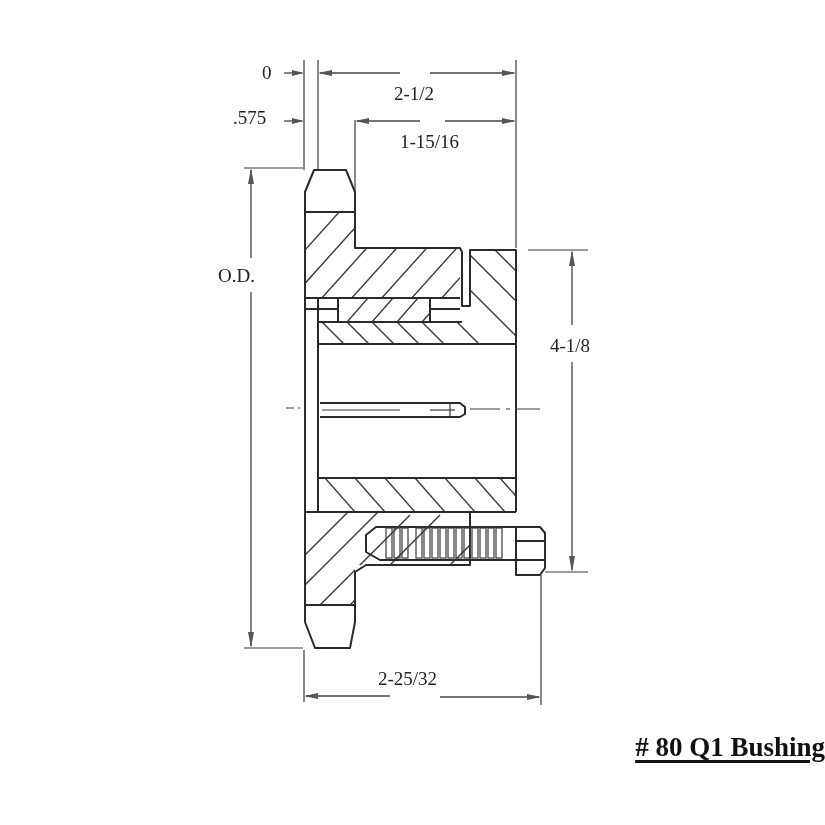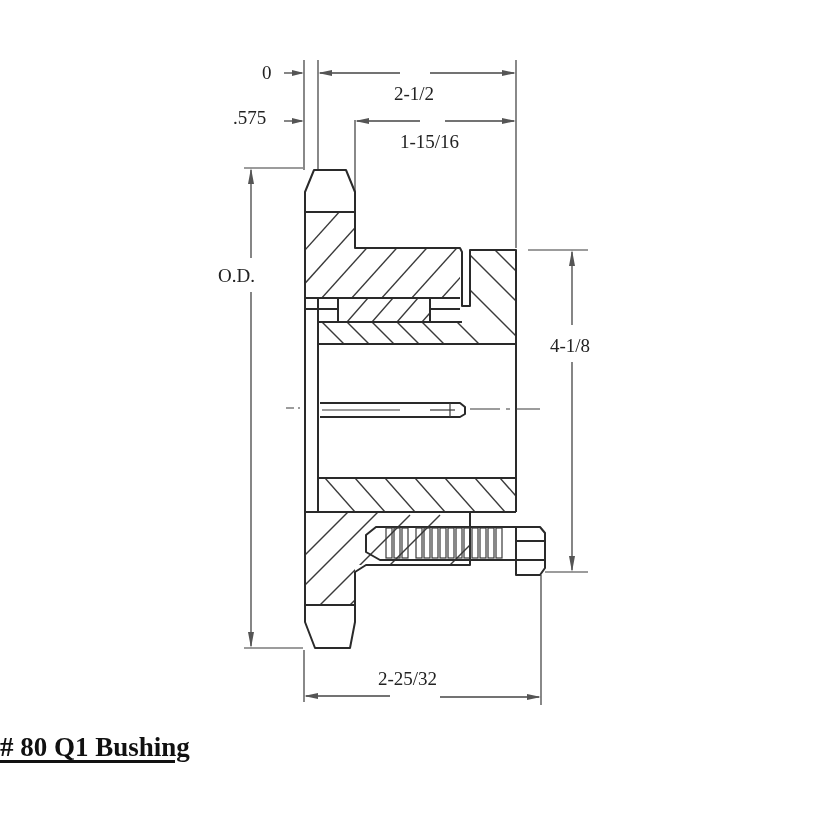"# 80 Q1 Bushing" .title { text-align: left -> right }
